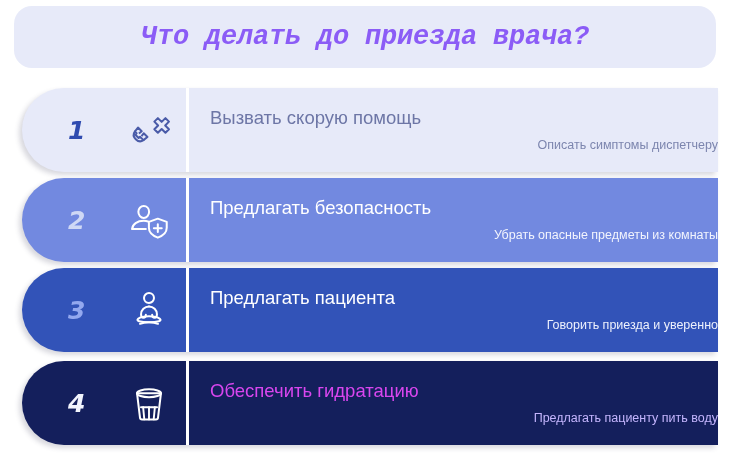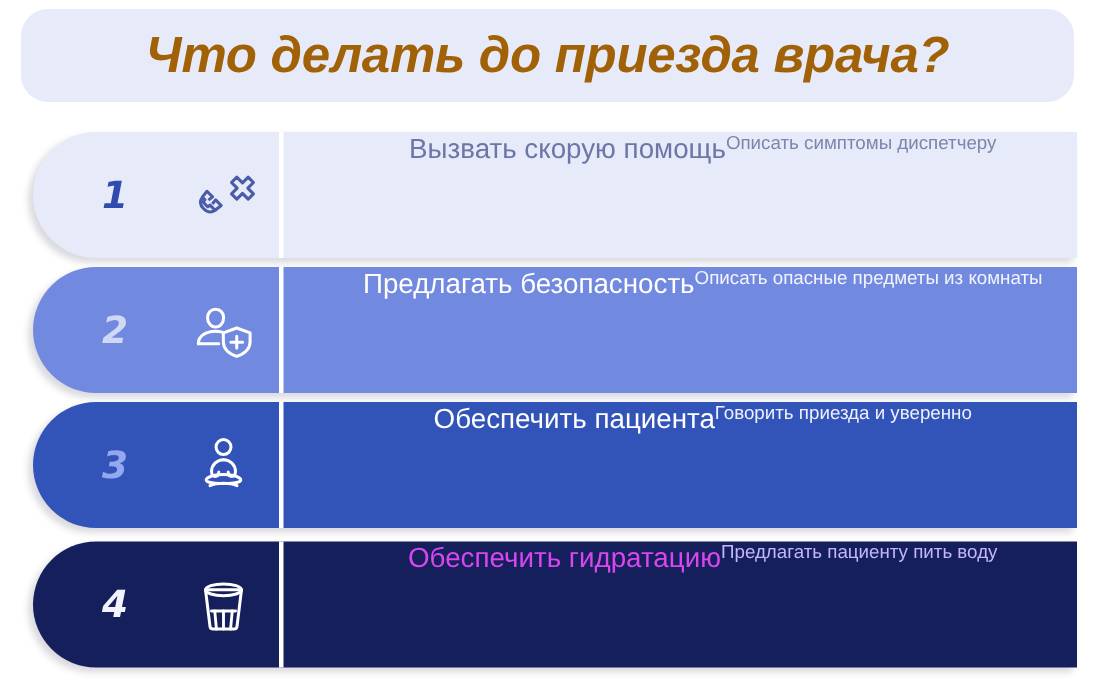"Что делать до приезда врача?" .title-text { color: #a16207 -> #8b5cf6; font-family: Liberation Sans, sans-serif -> Liberation Mono, monospace; font-size: 34px -> 27px }
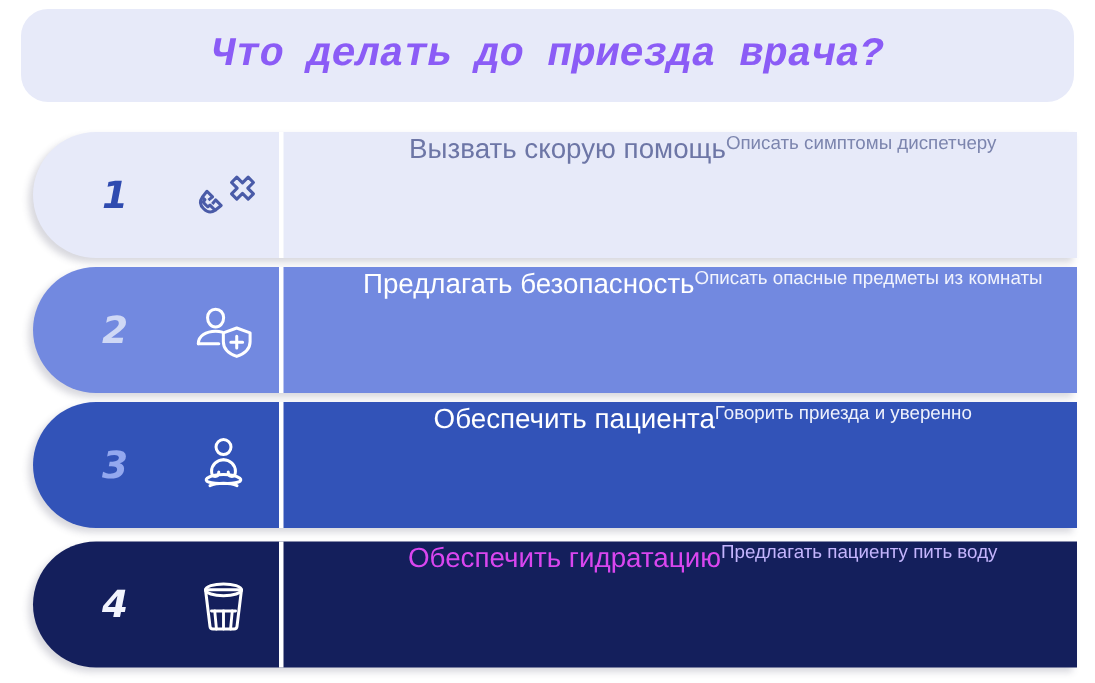"Вызвать скорую помощь" .step-body { flex-direction: row -> column; padding-left: 30px -> 21px }
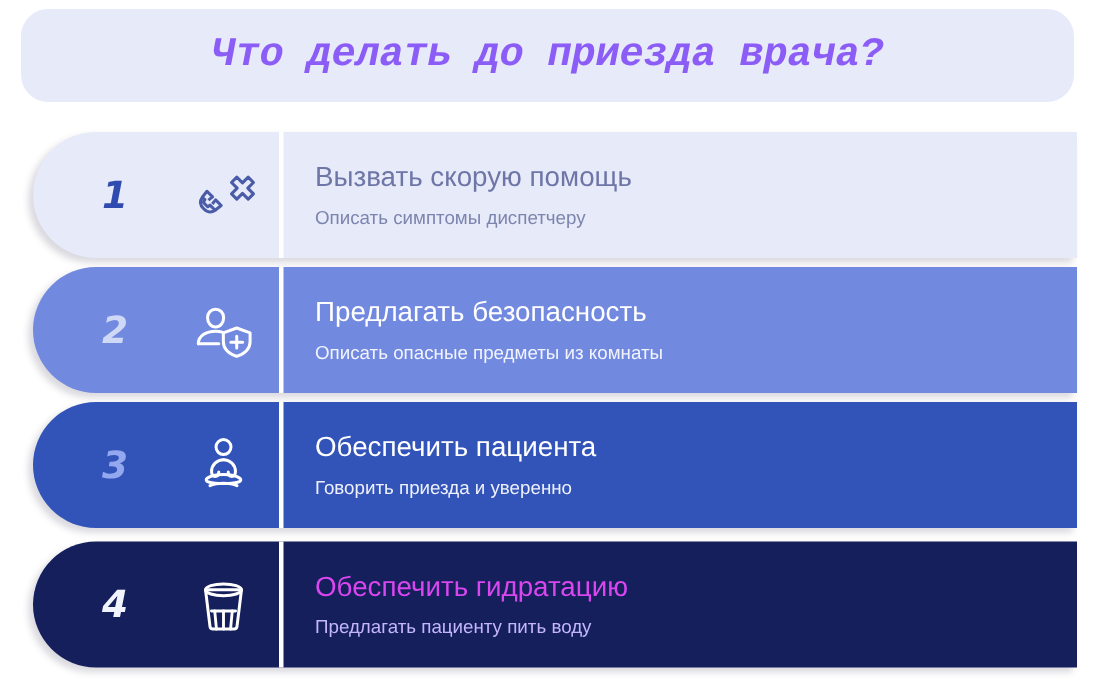"Описать симптомы диспетчеру" .step-sub { text-align: none -> right }
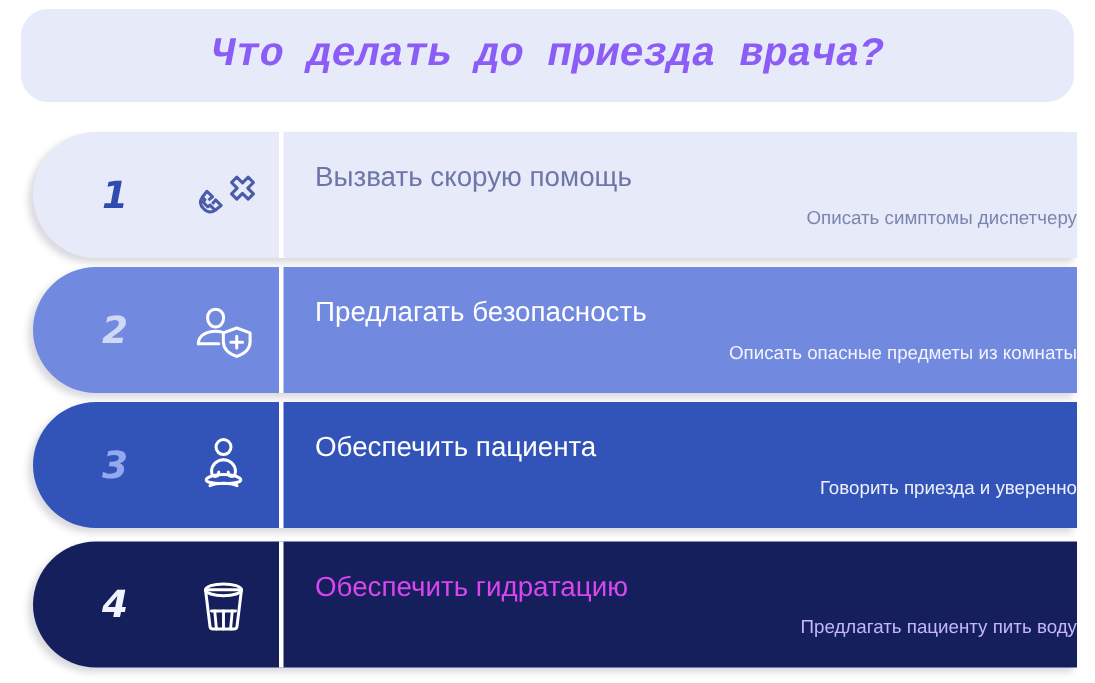"Описать опасные предметы из комнаты" div.step-sub { text: Описать -> Убрать }
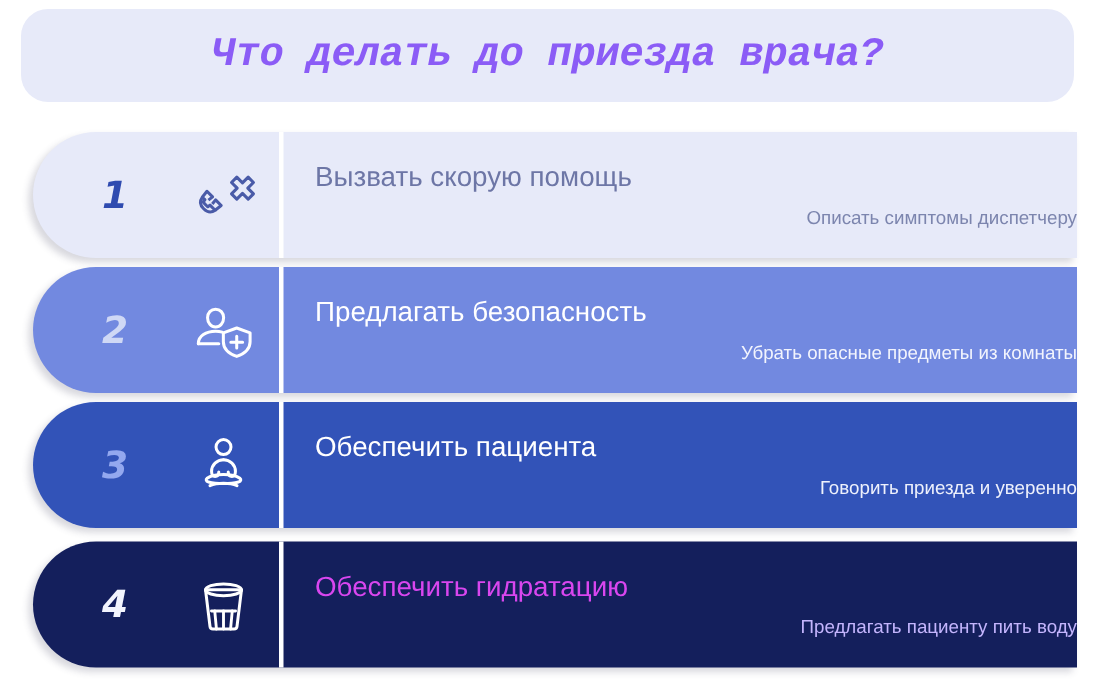"Обеспечить пациента" div.step-title { text: Обеспечить -> Предлагать }
